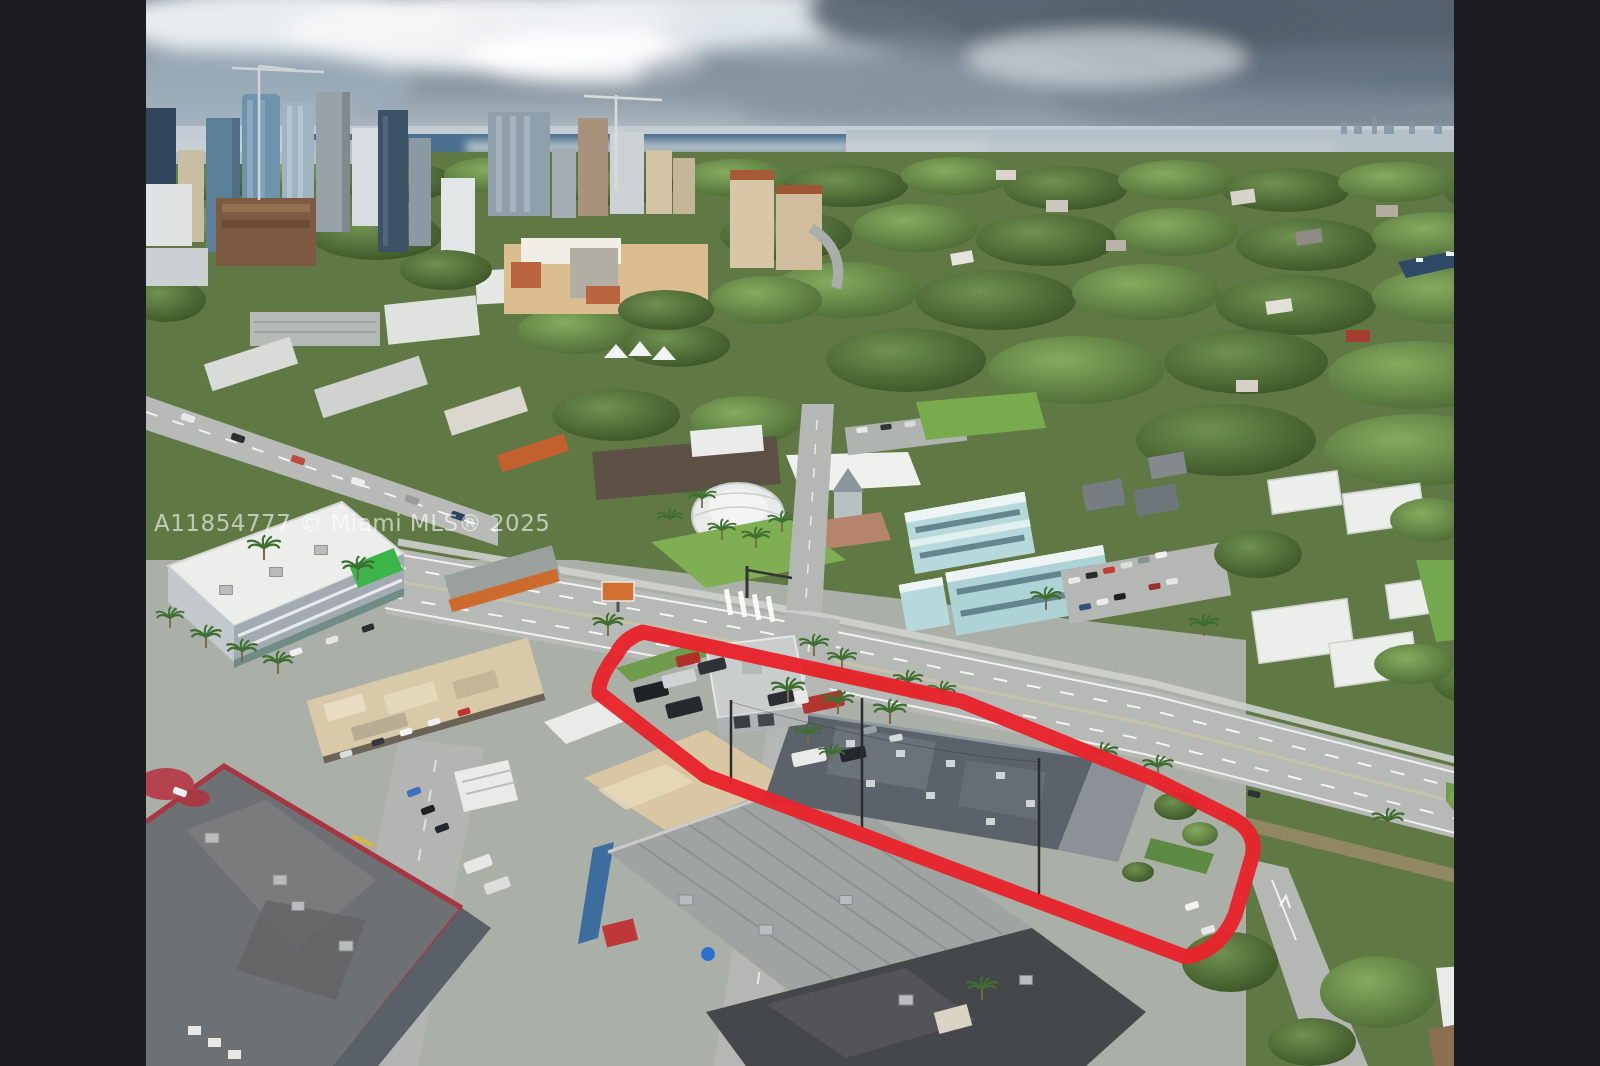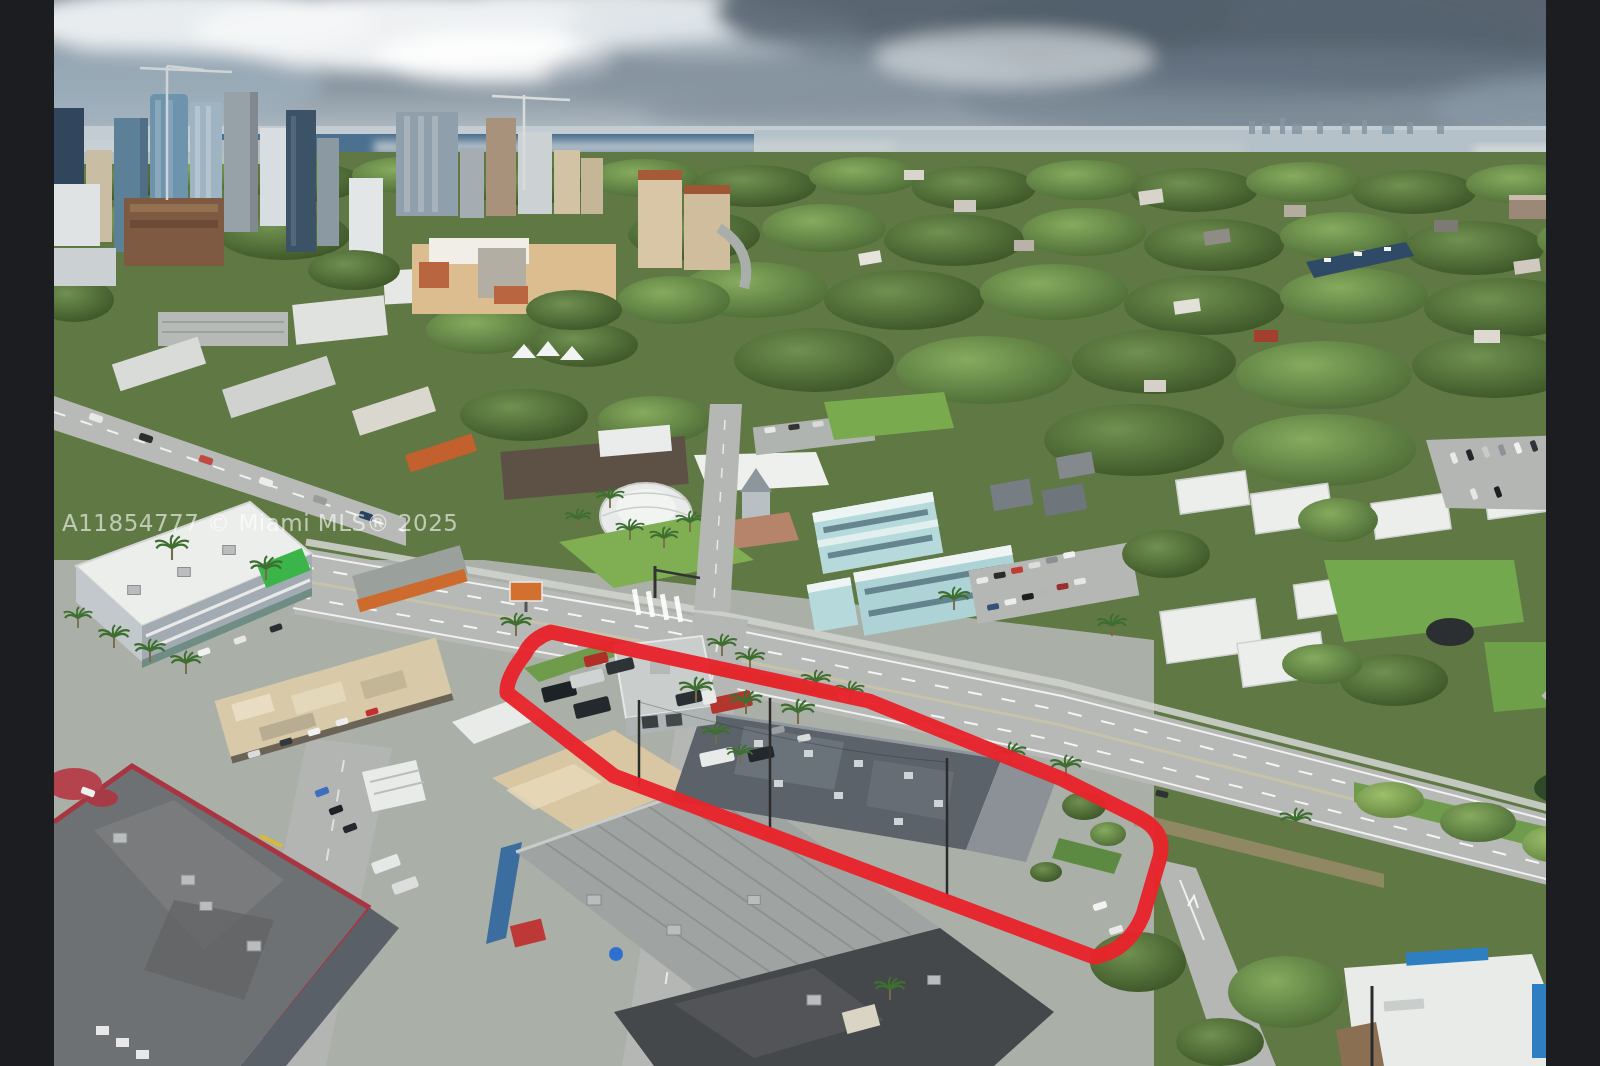"A11854777 © Miami MLS® 2025" .stage { width: 1492px -> 1308px }
